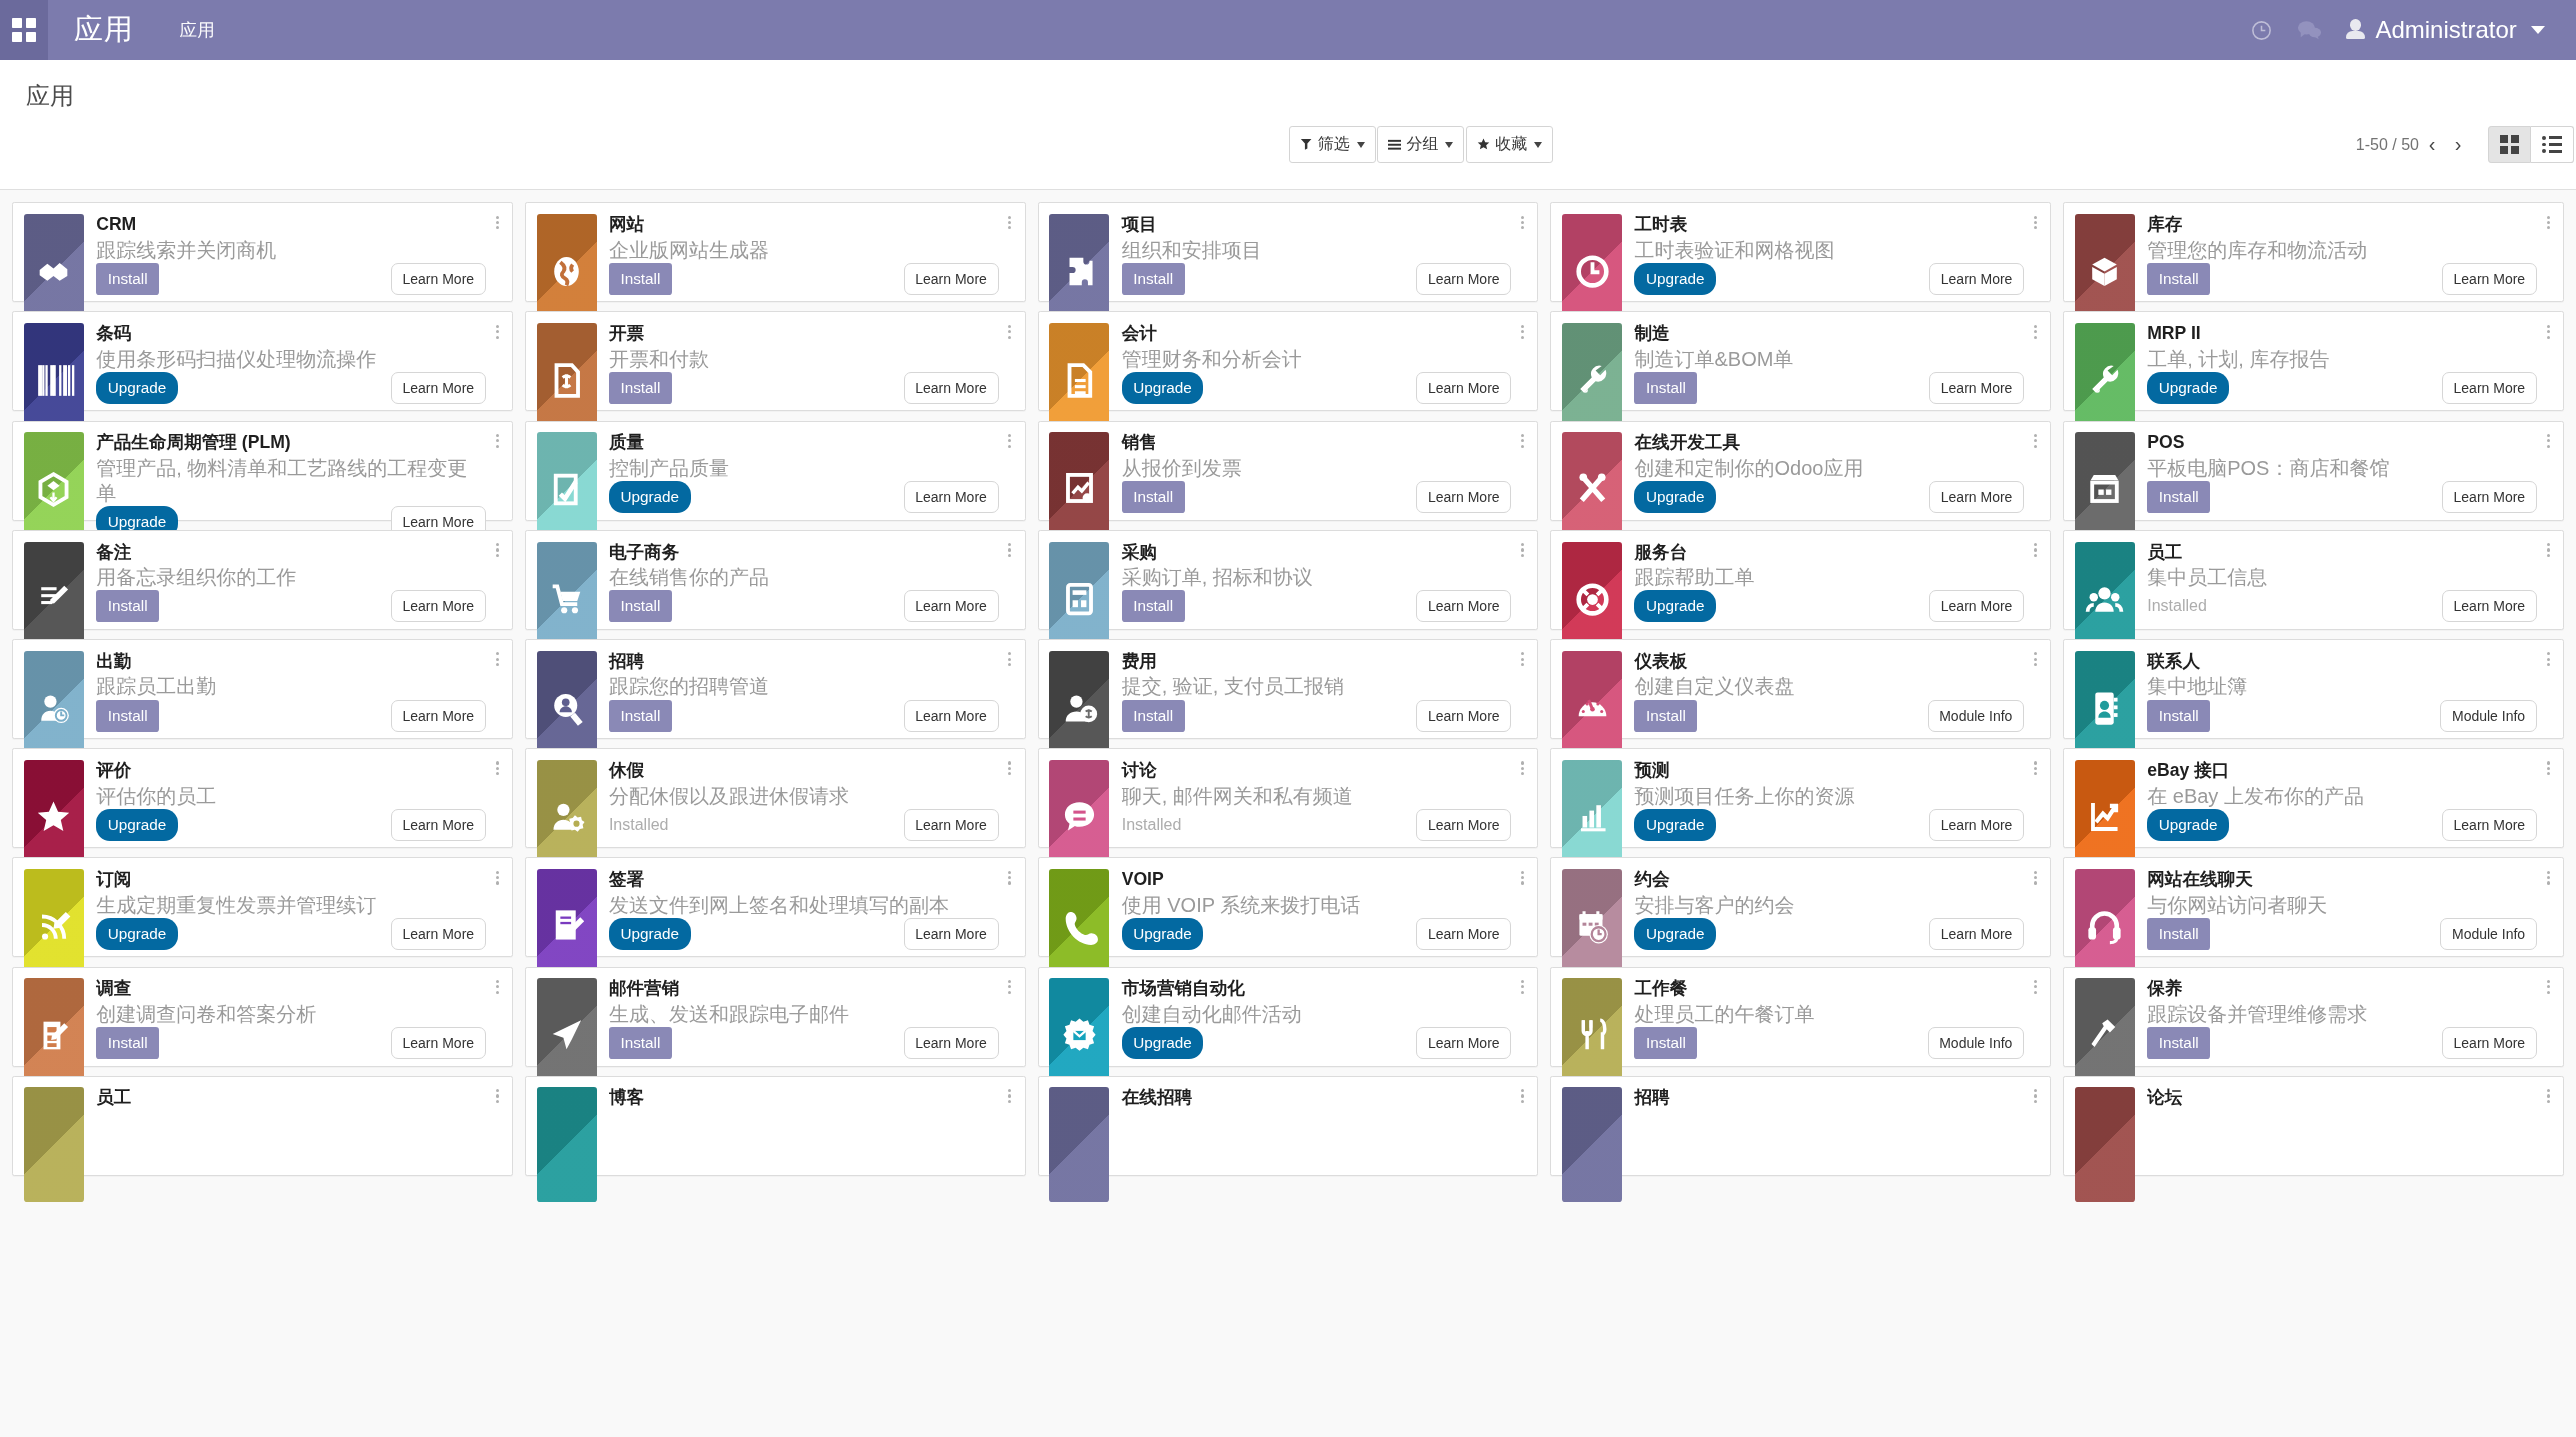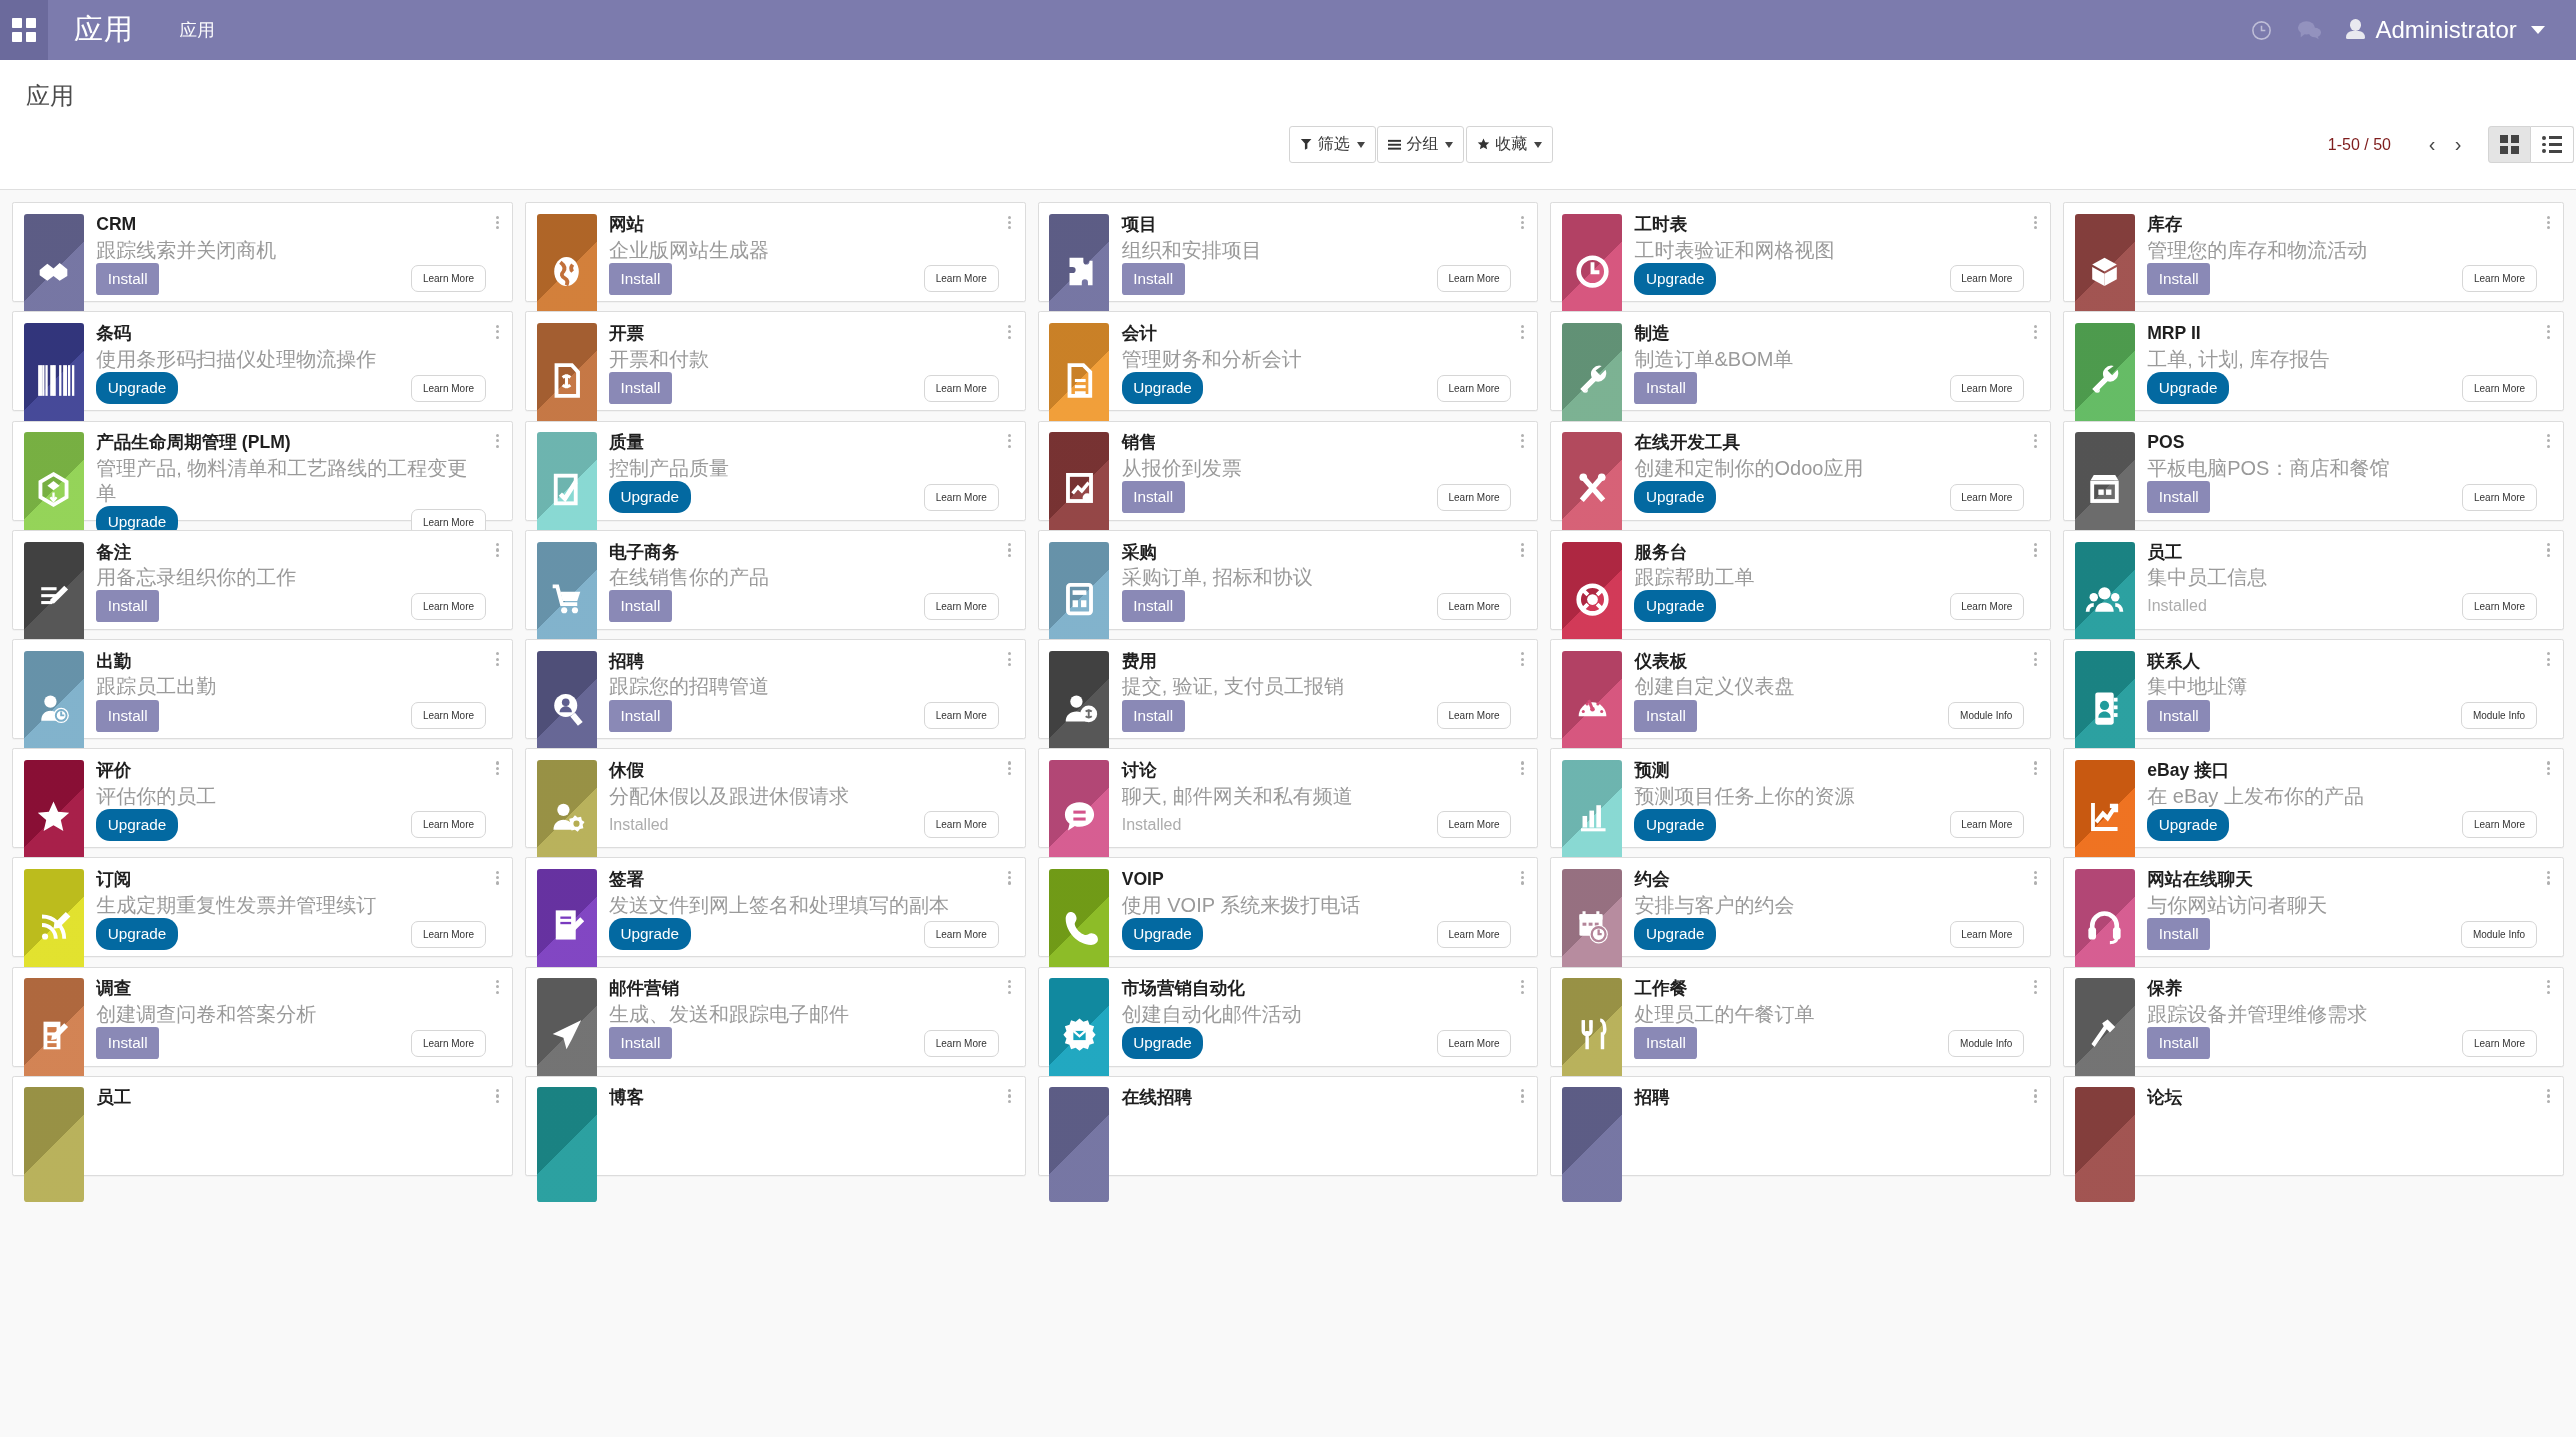"1-50 / 50" .pager-count { color: #7f1d1d -> #737373; margin-right: 28px -> 0 }
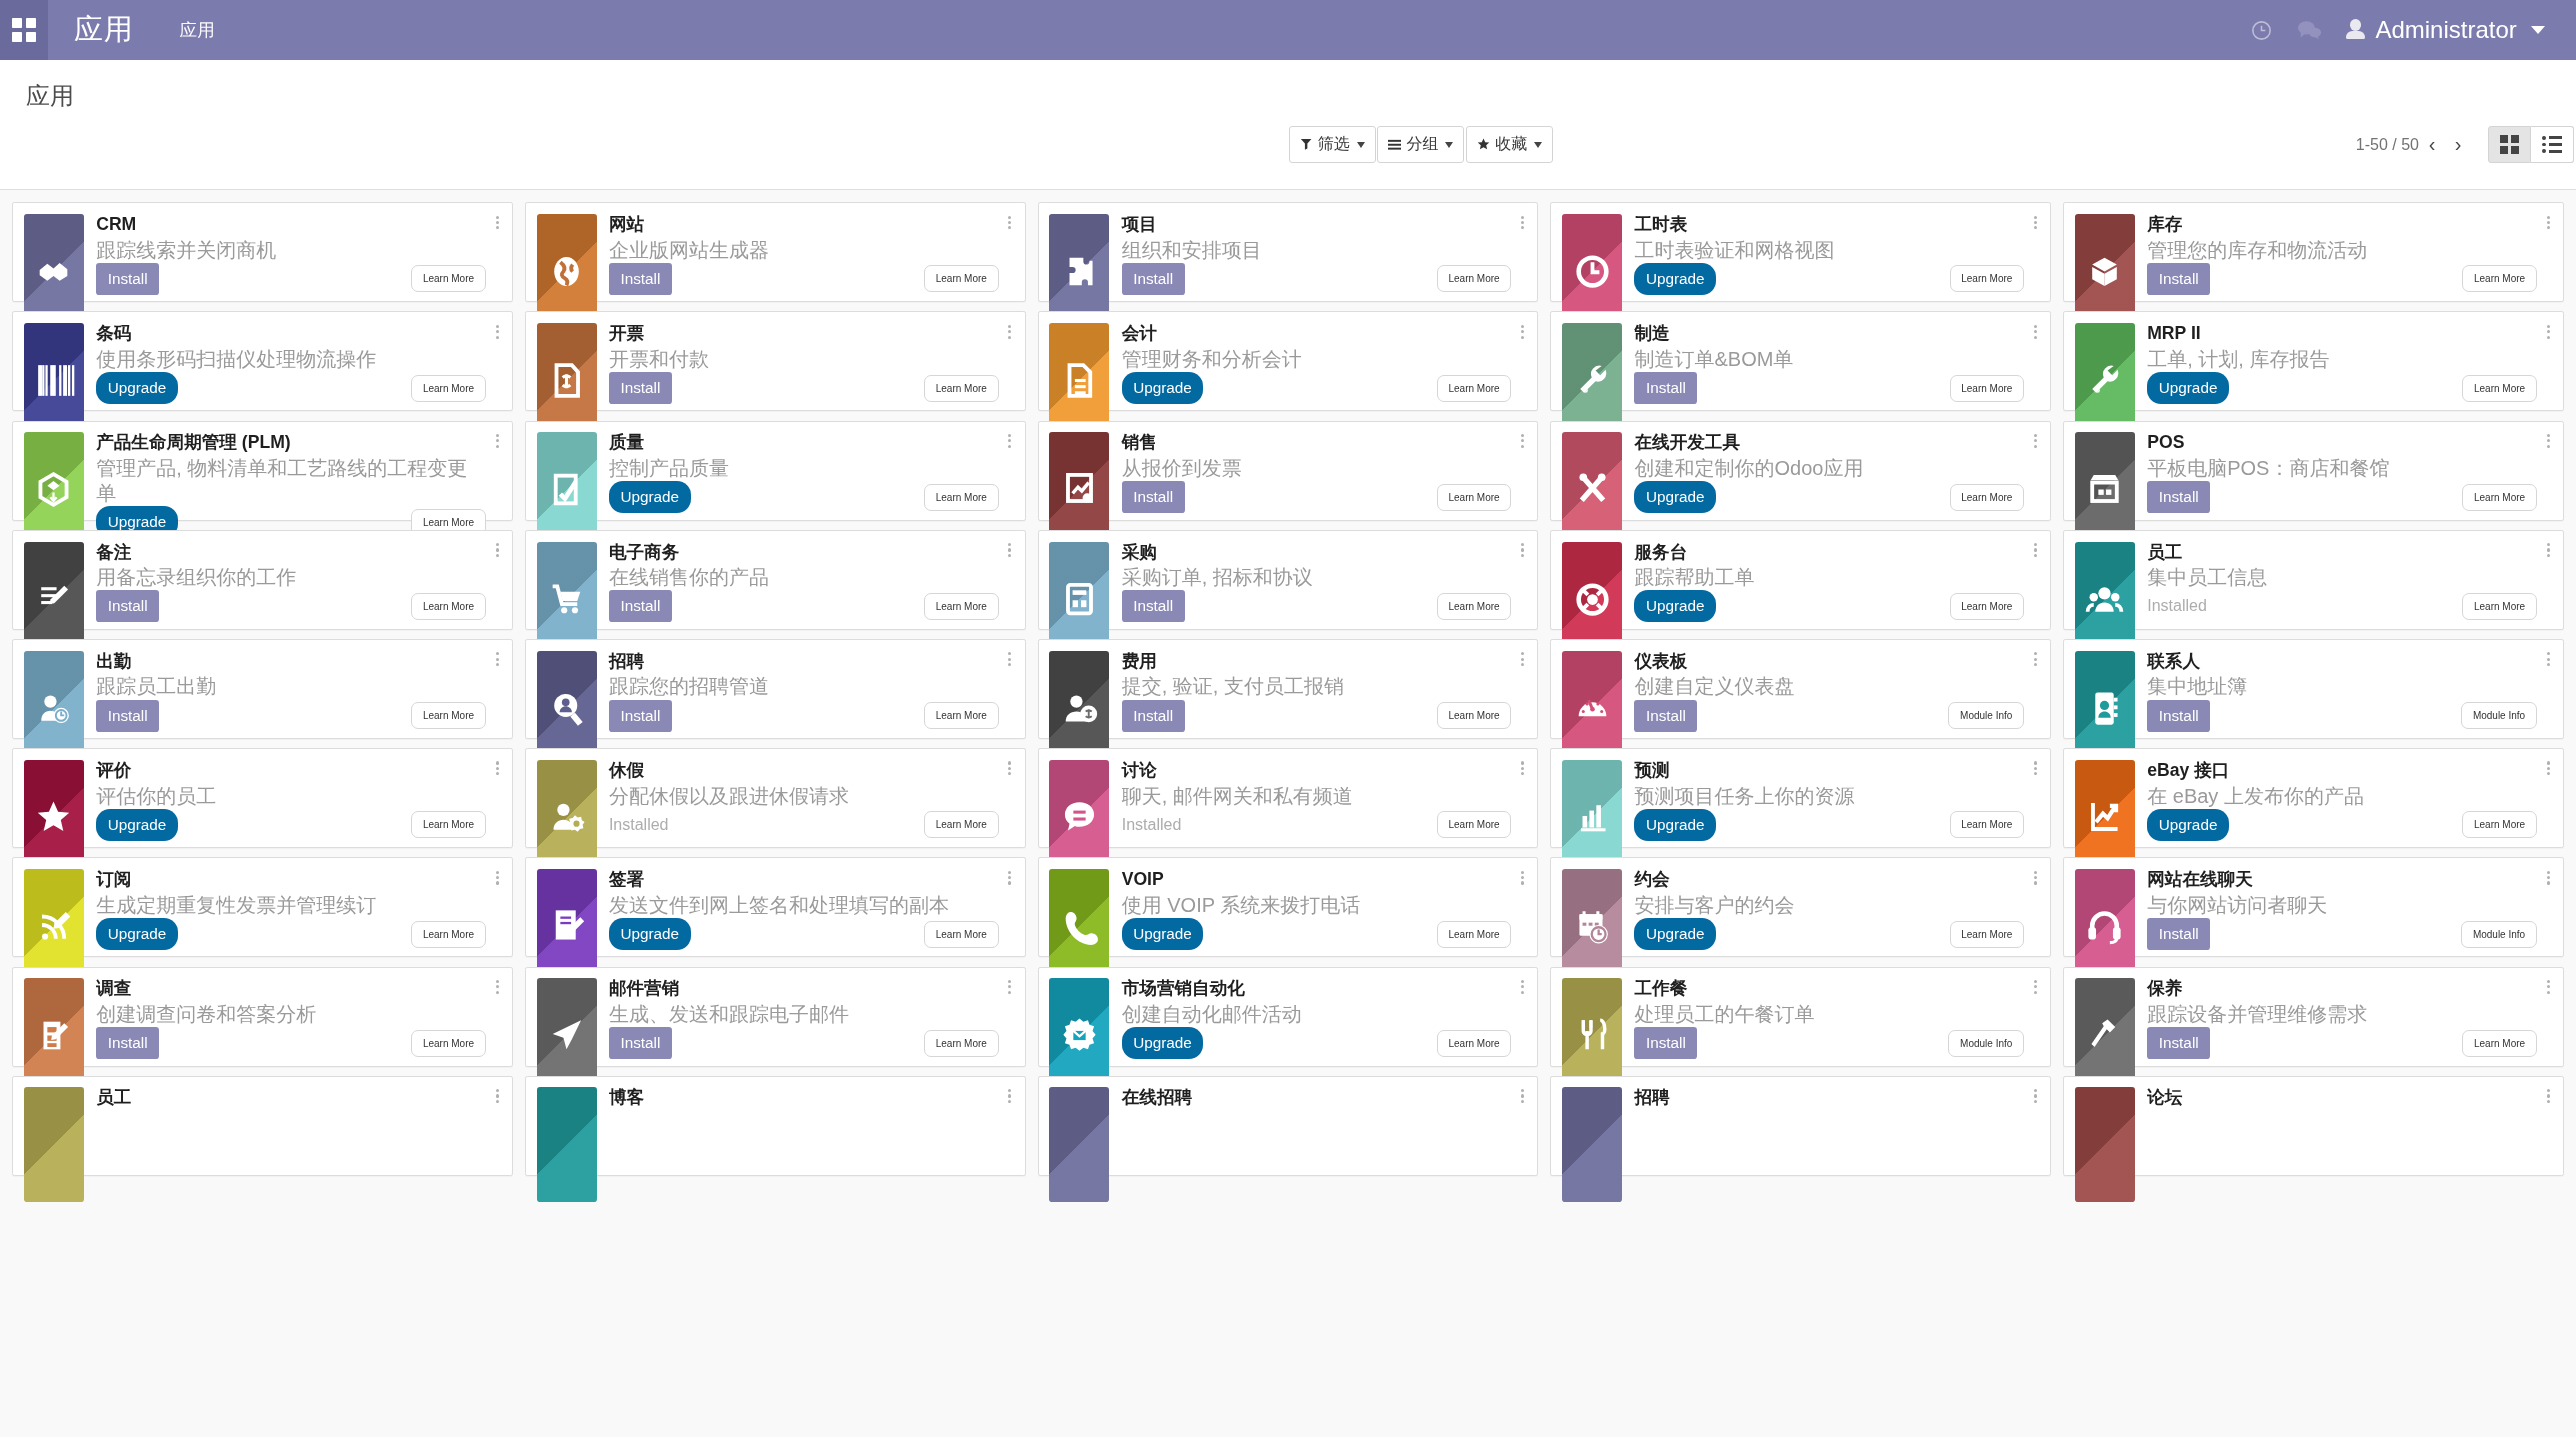"Learn More" .btn-secondary { font-size: 10px -> 14px }
